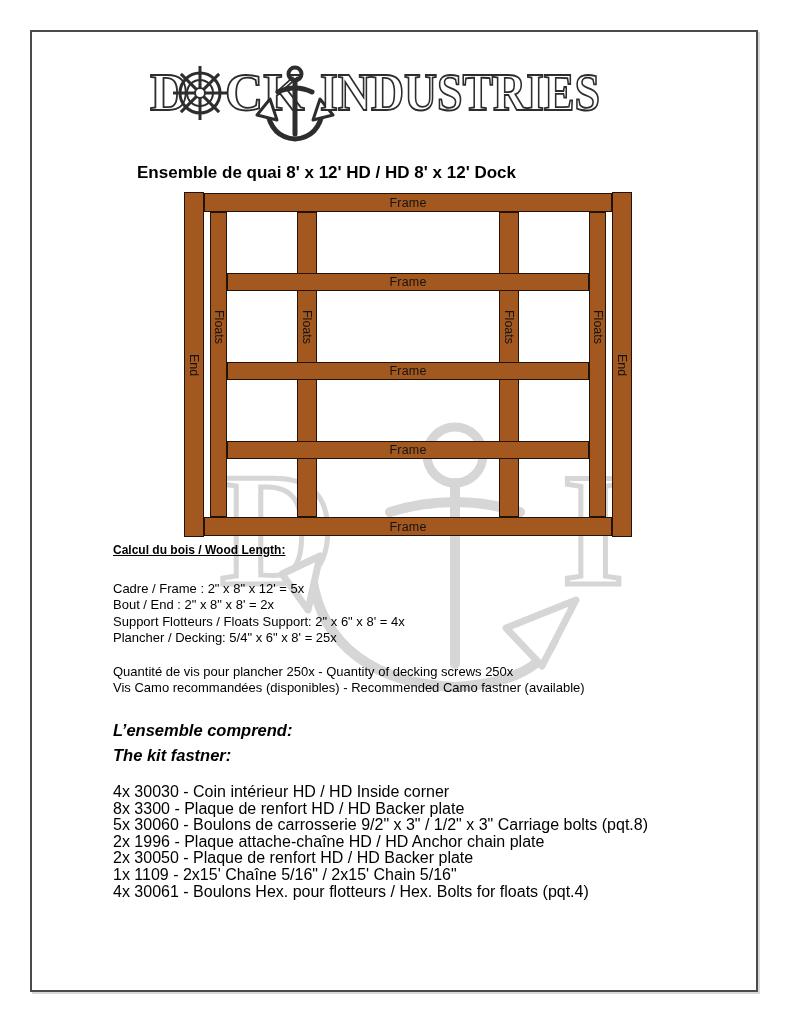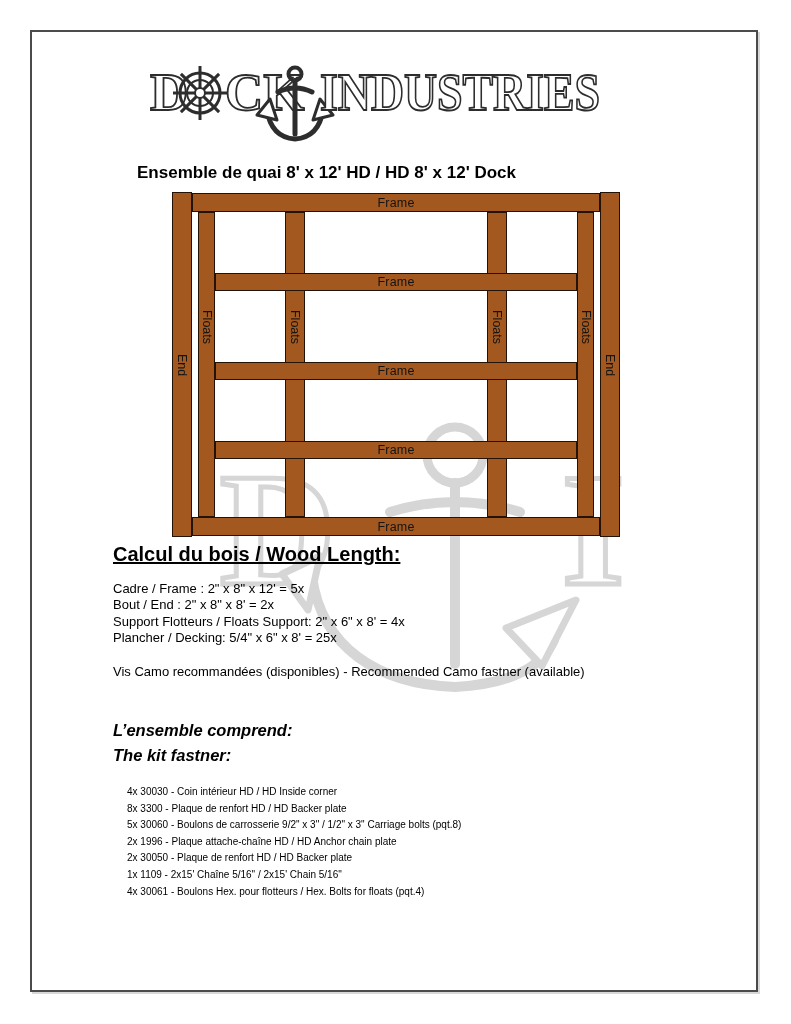"Frame" .board { margin-left: none -> 12px }
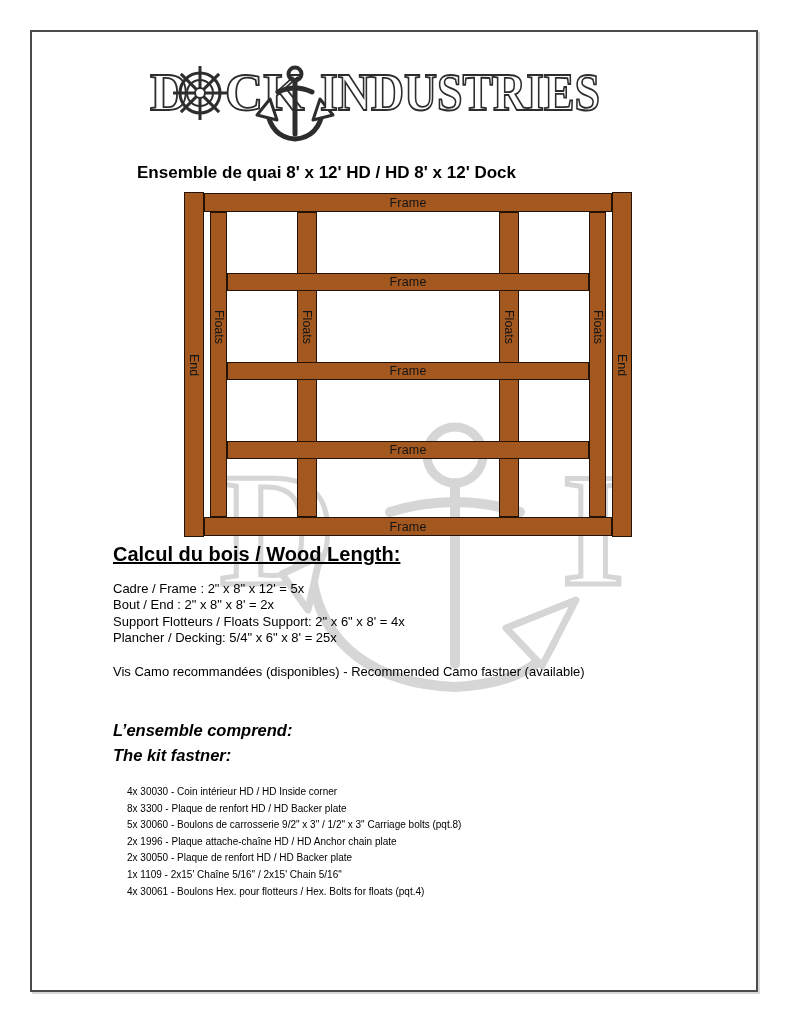"Calcul du bois / Wood" .wood-heading { font-size: 20px -> 12px }
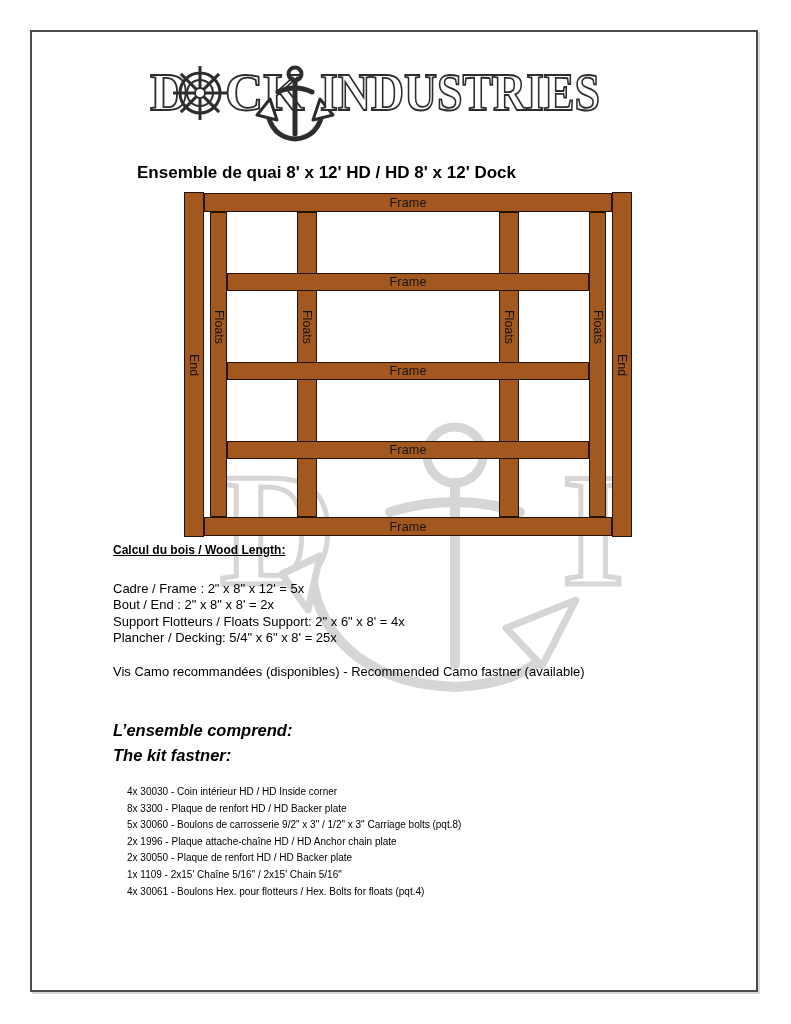"Quantité de vis pour plancher" div { html: none -> <div>Quantité de vis pour plancher 250x - Quantity of decking screws 250x</div> }
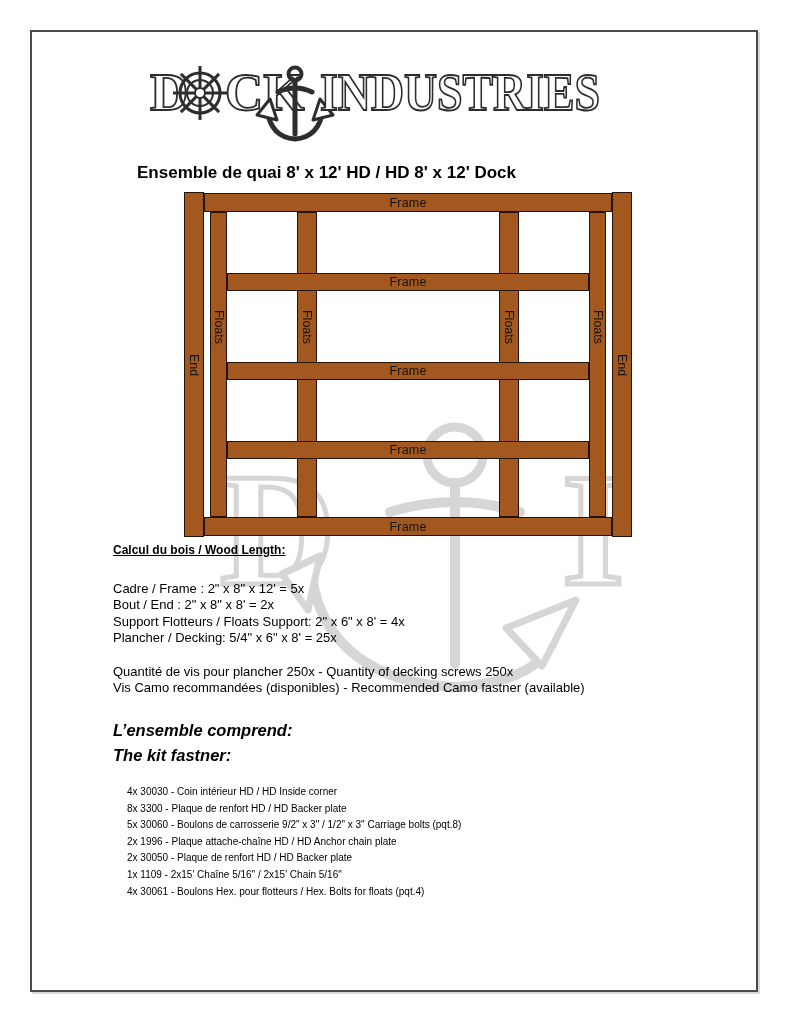"4x 30030 - Coin intérieur" .kit-list { font-size: 10px -> 16px; margin-left: 14px -> none }
